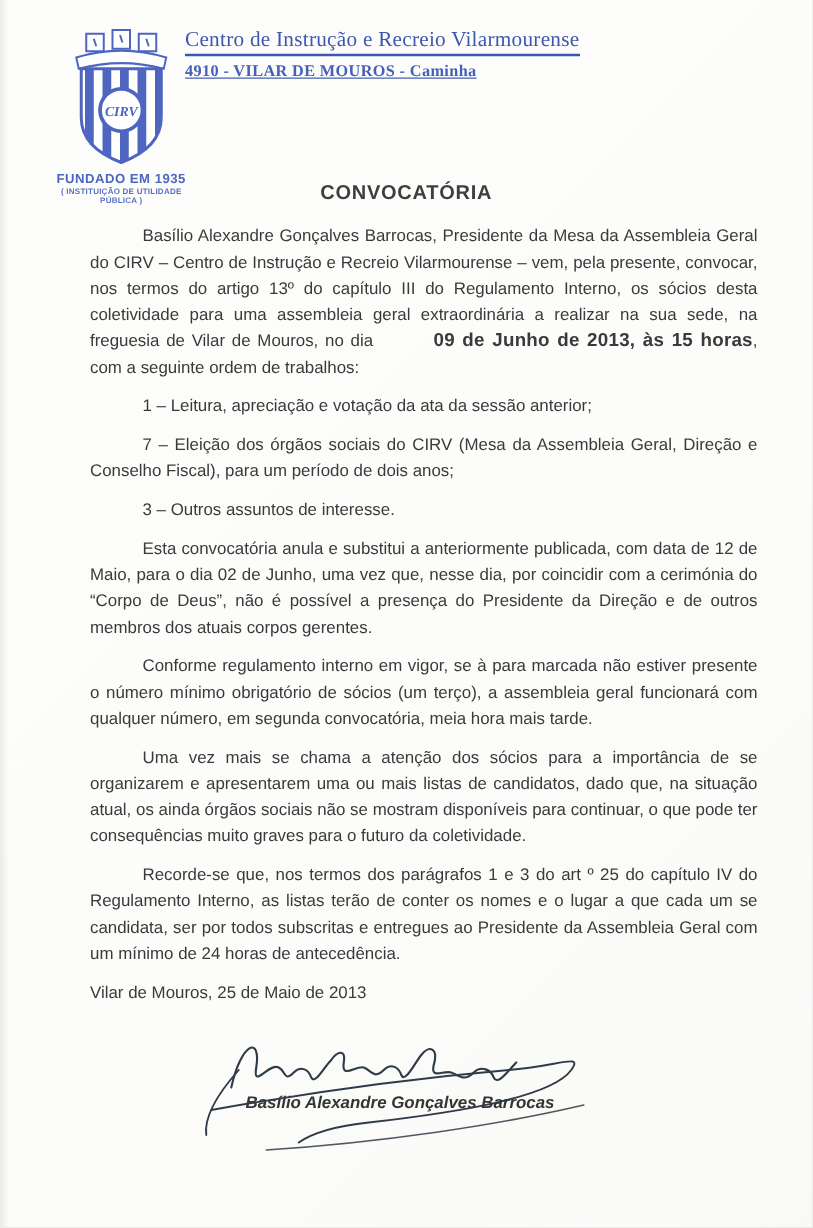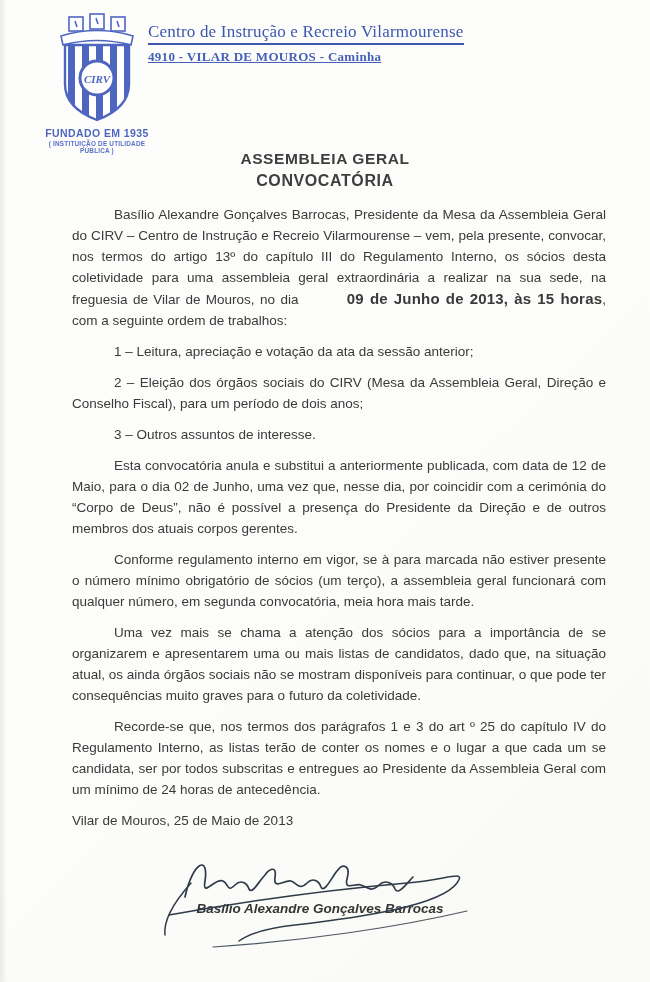"CIRV" .logo-block { top: 12px -> 22px }
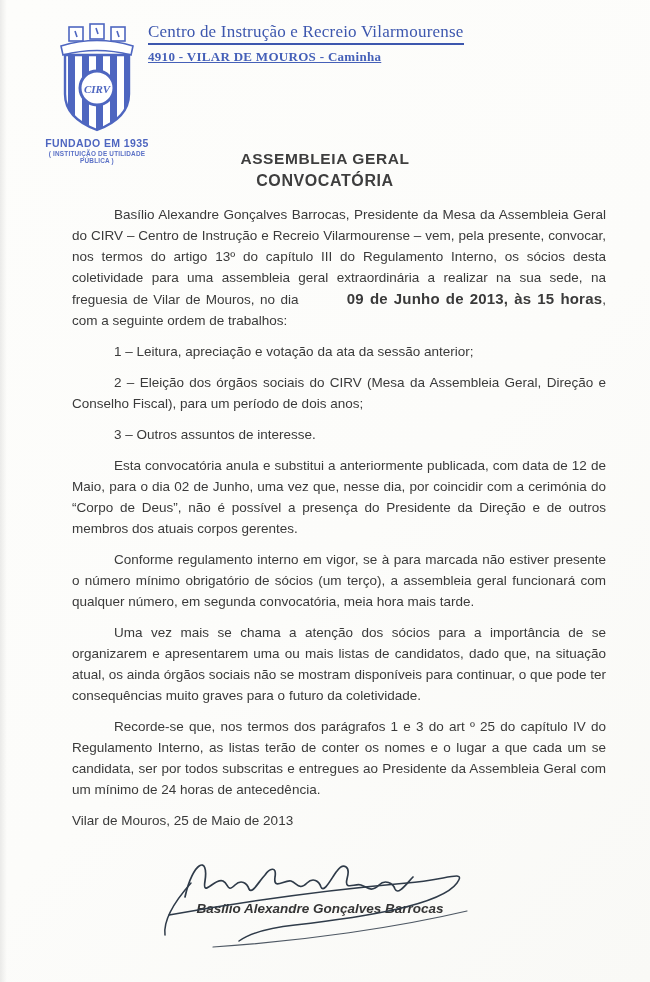"ASSEMBLEIA GERAL" div.doc-title { html: <div>ASSEMBLEIA GERAL</div> -> none }
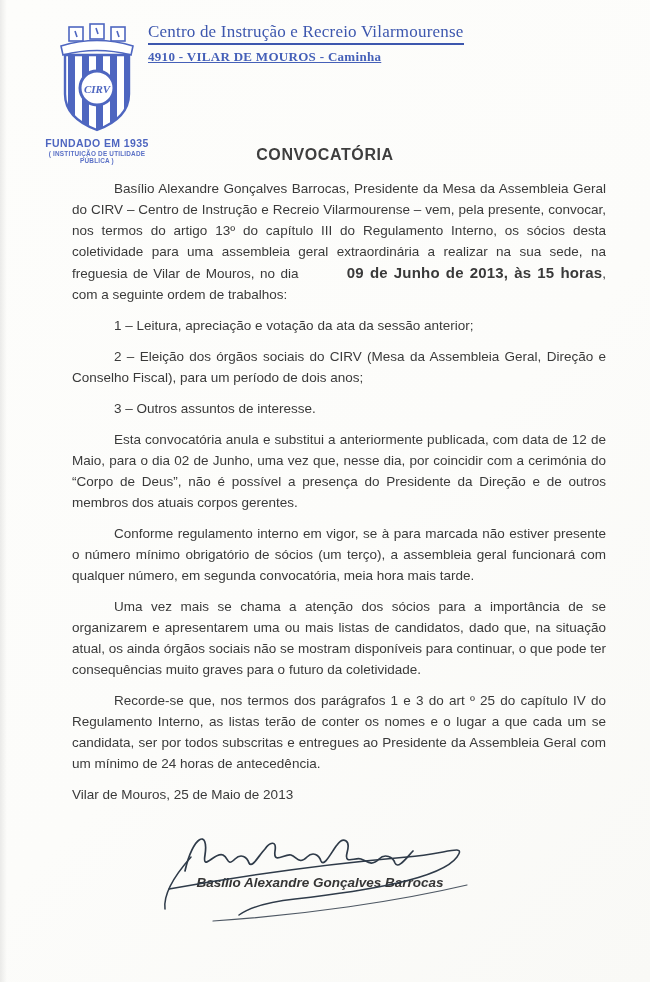"2 – Eleição dos órgãos" p.para { text: 2 -> 7 }
